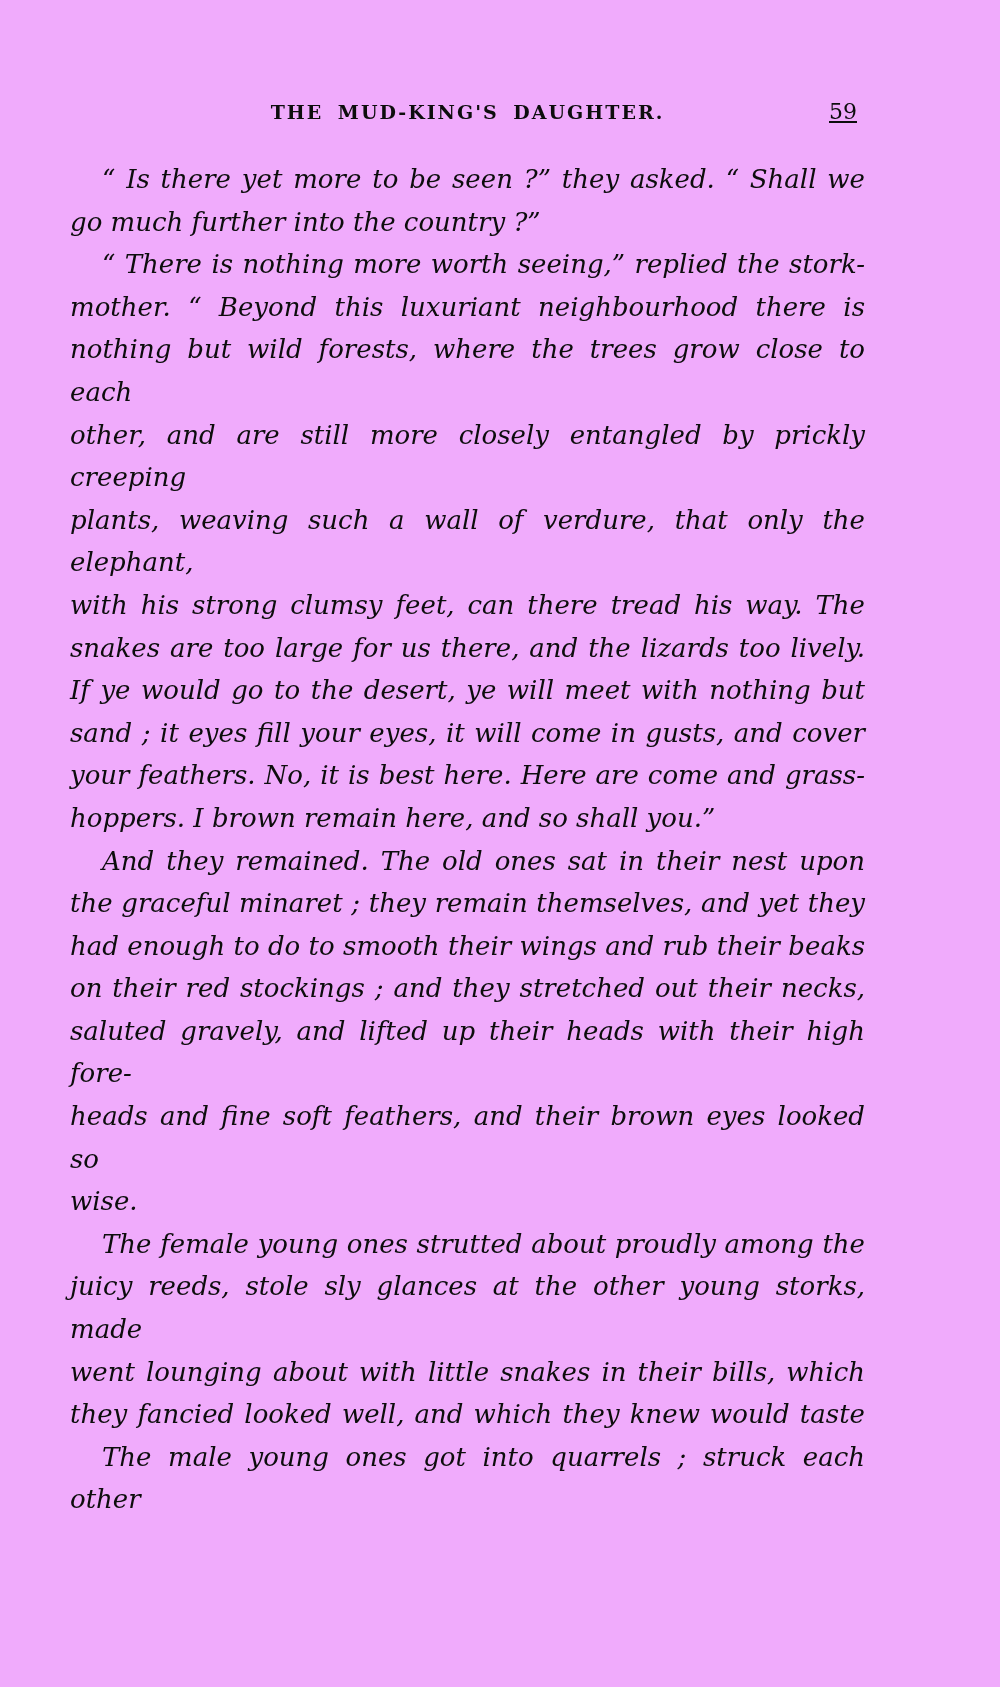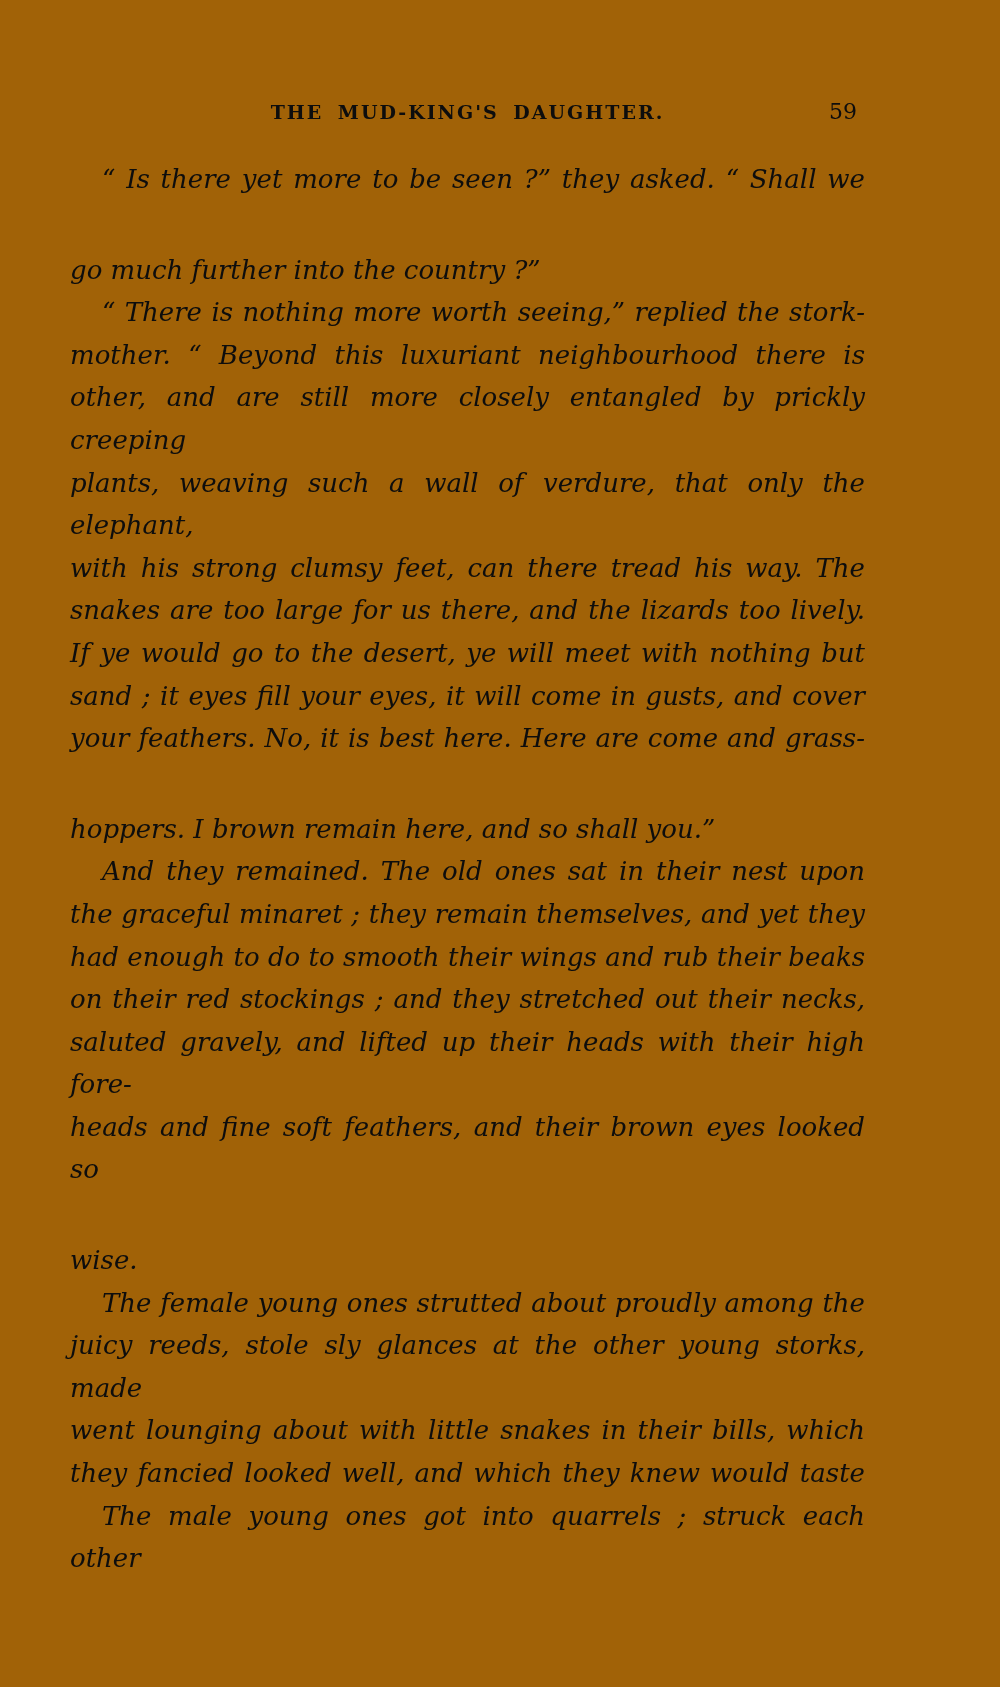"THE MUD-KING'S DAUGHTER." .page { background: #a16207 -> #f0abfc }
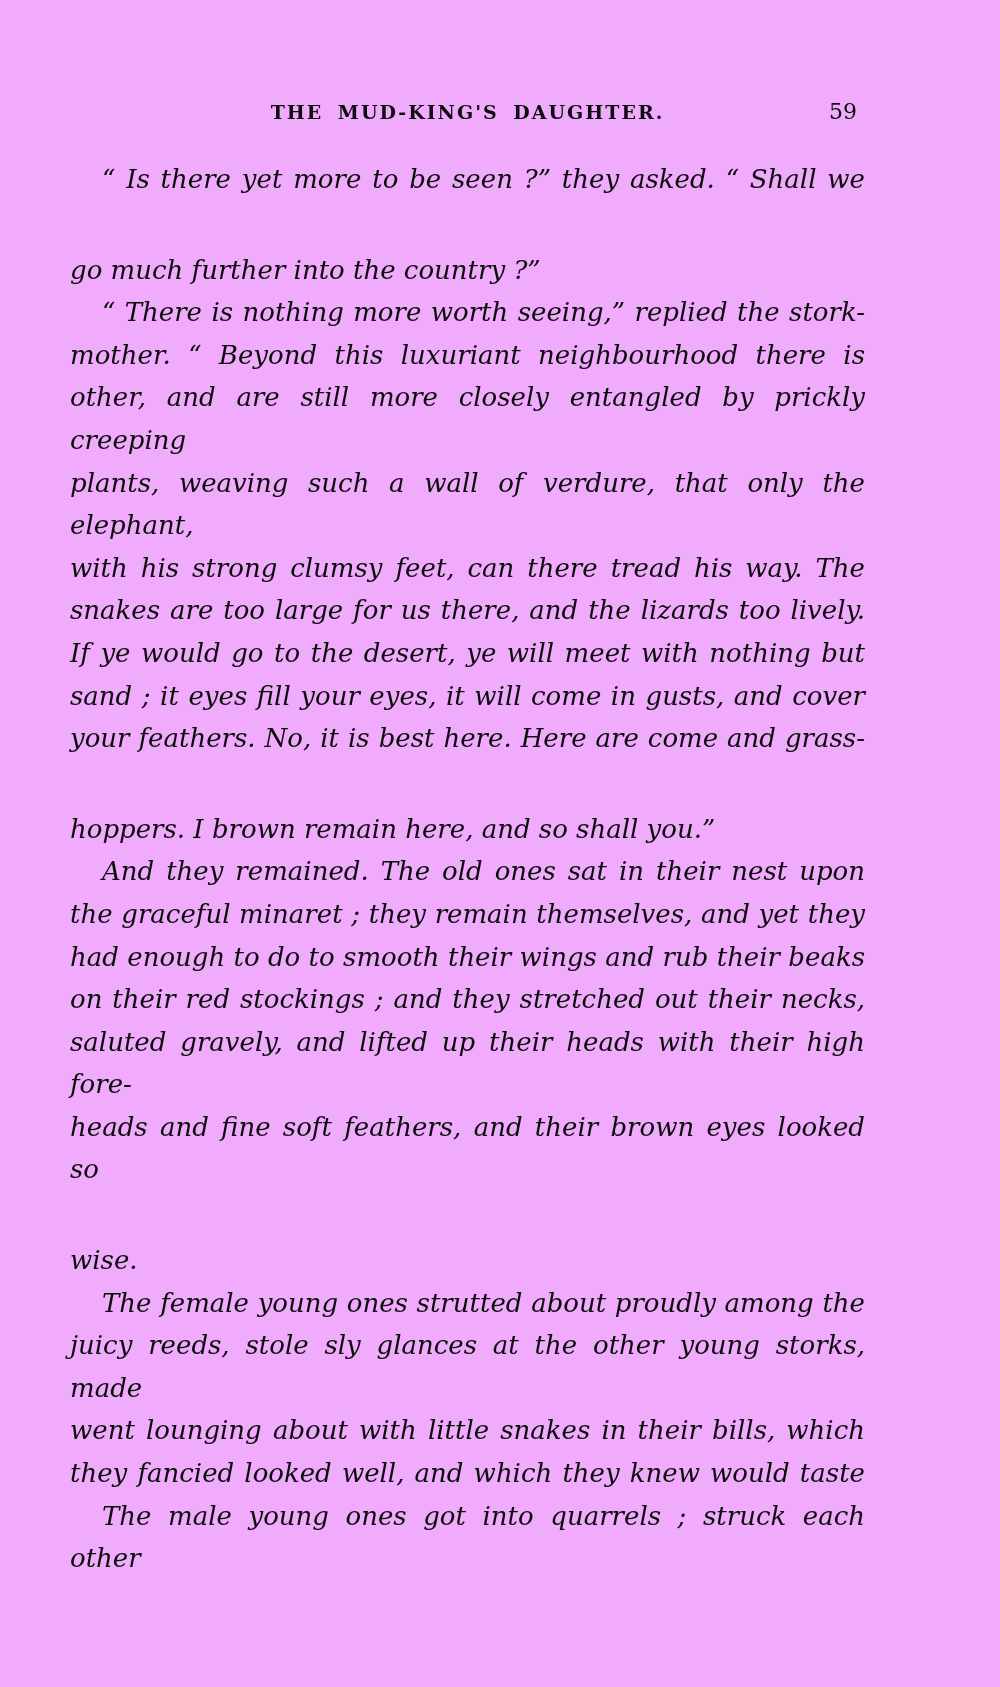"59" .page-number { text-decoration: none -> underline }
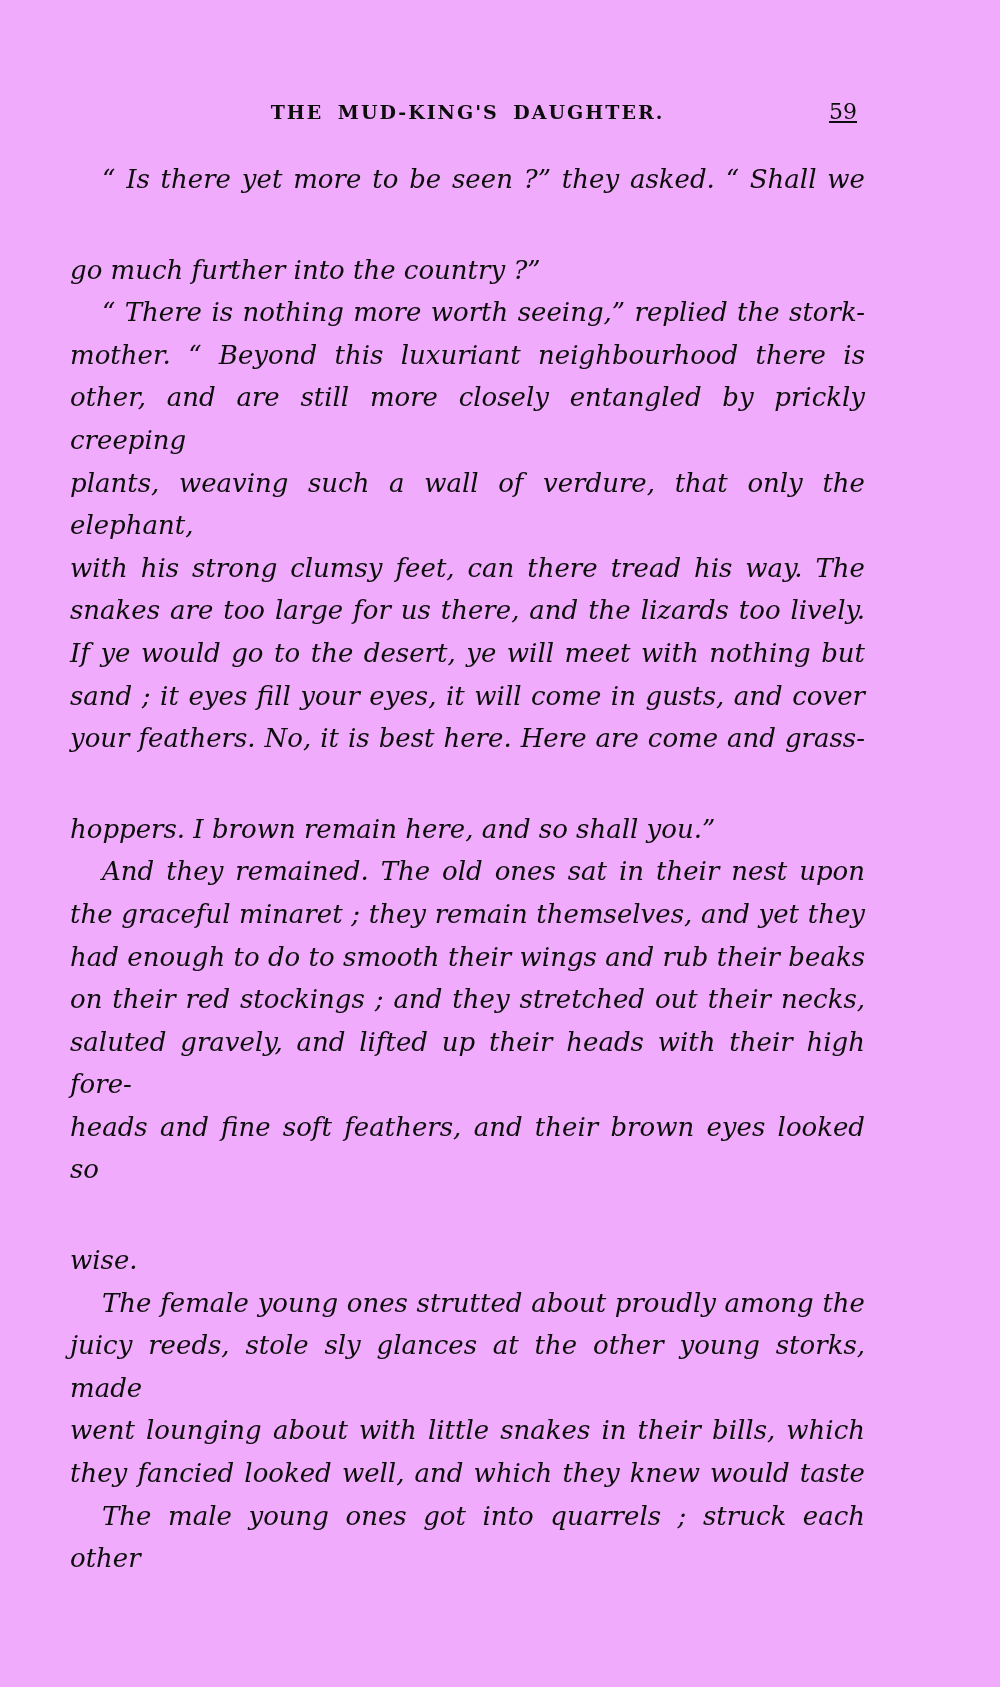"go much further into the" .text-line.last-line { margin-top: 48px -> none }
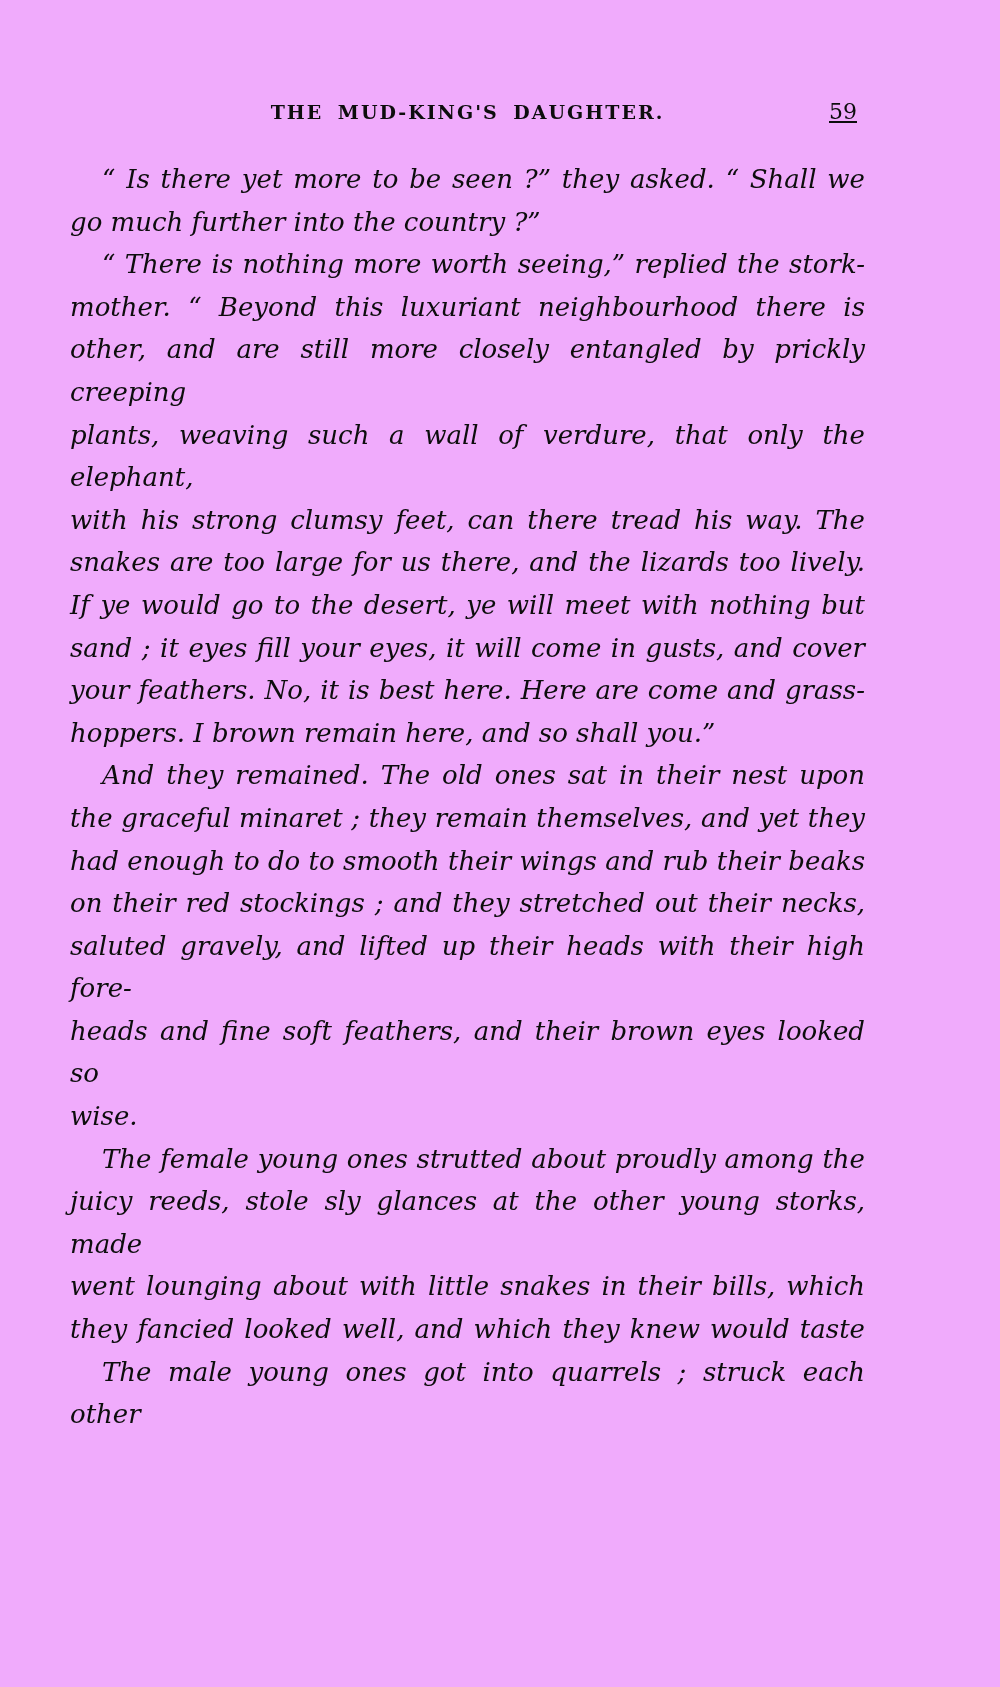"nothing but wild forests, where" div.text-line { html: none -> <div>nothing but wild forests, where the trees grow close to each</div> }
